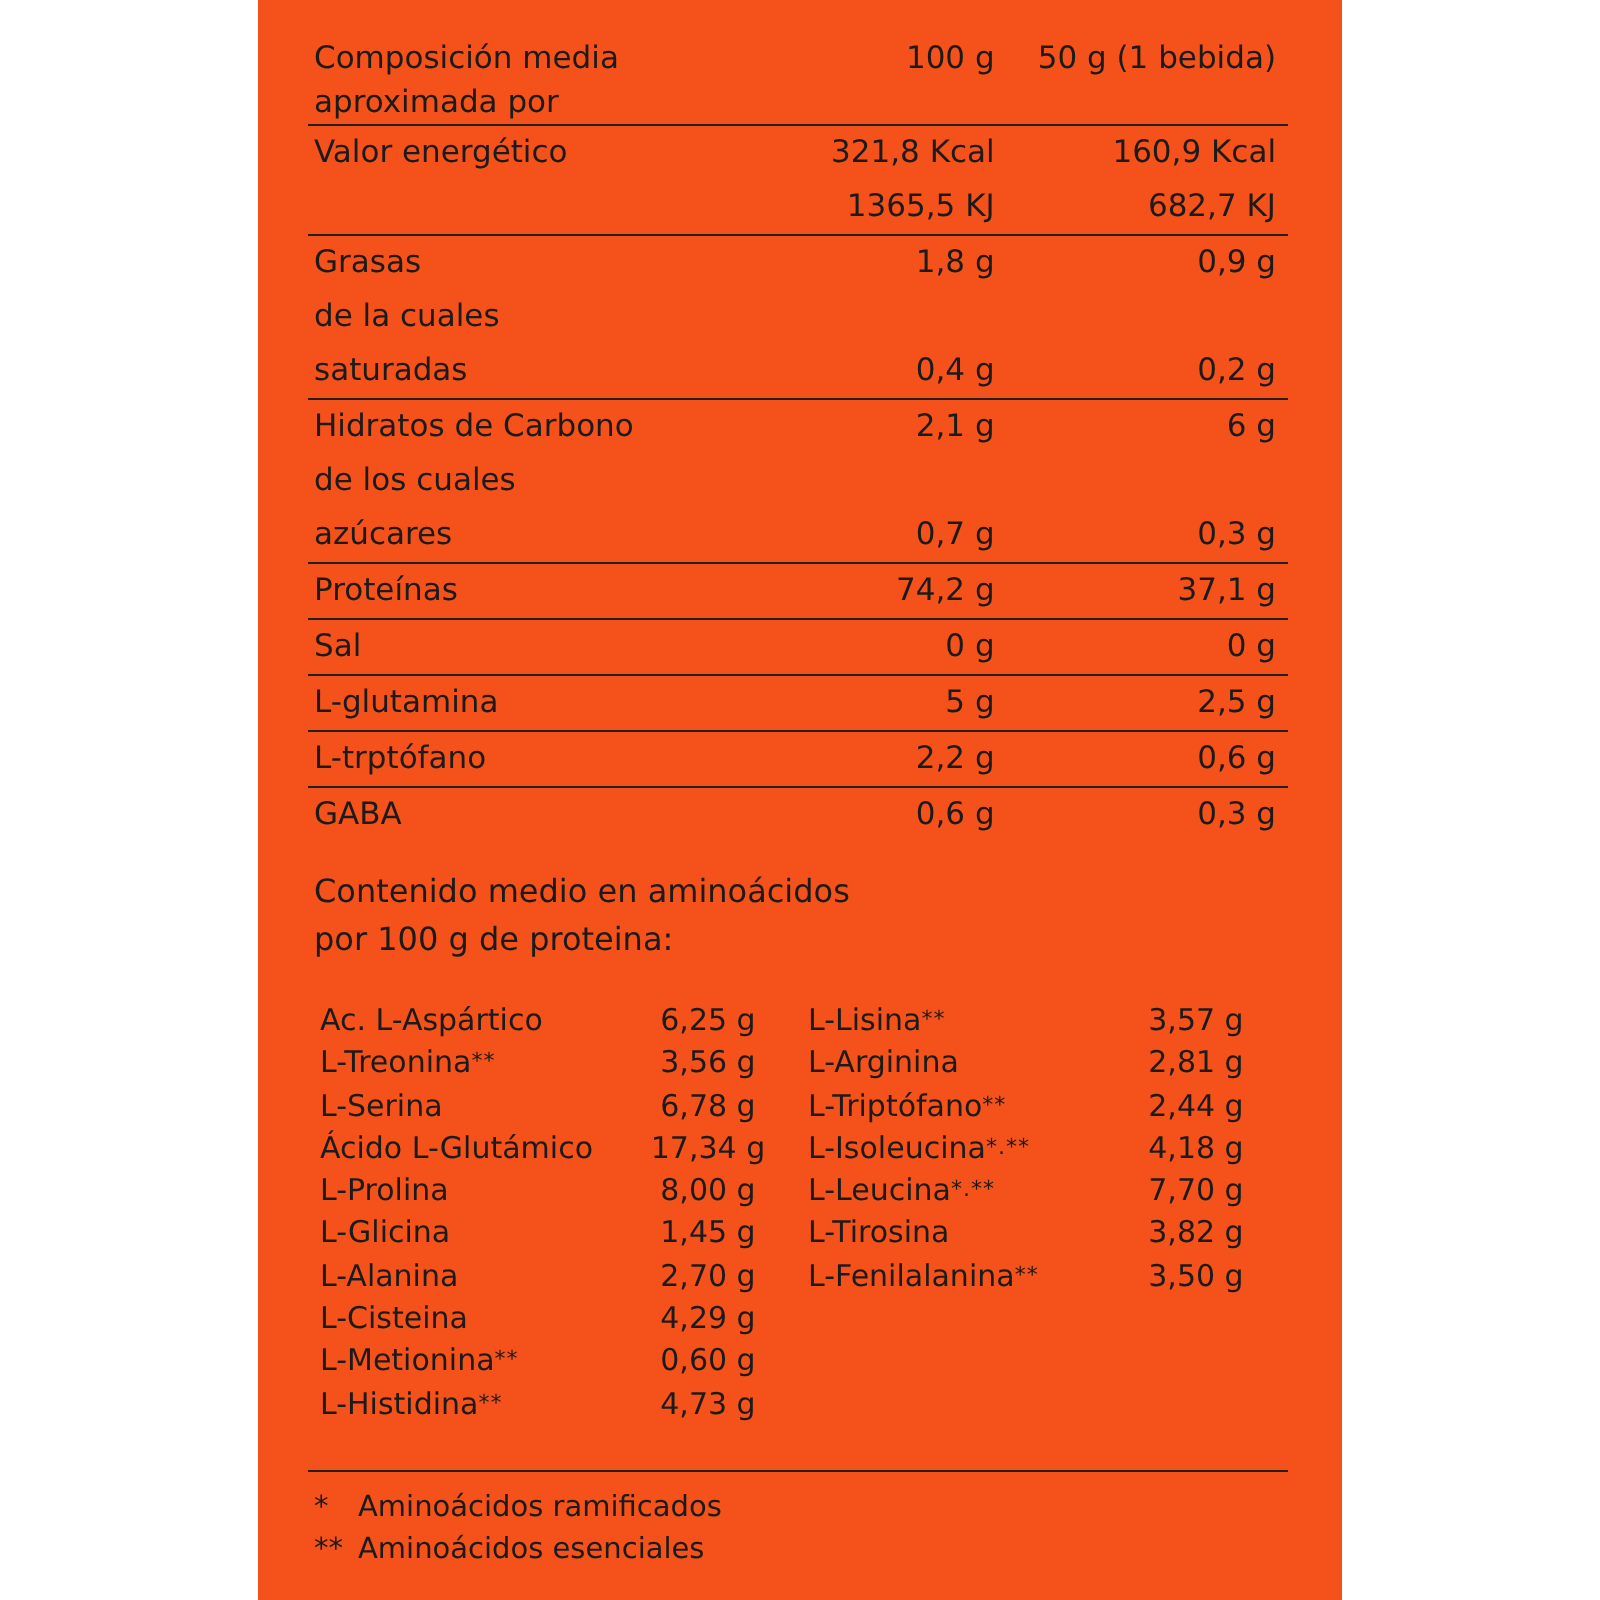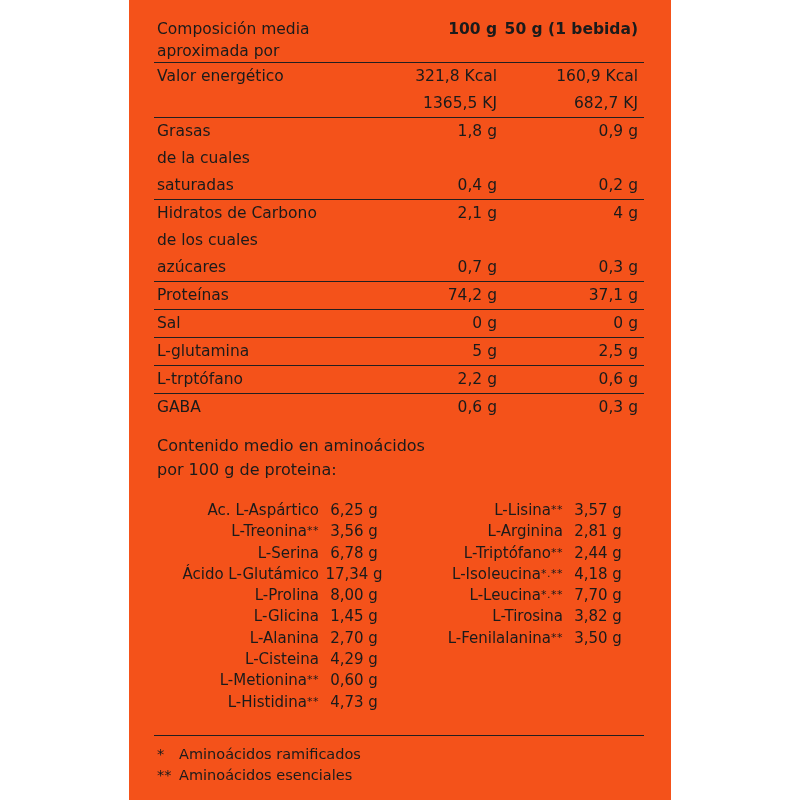"100 g" .hdr .c1, .hdr .c2 { font-weight: bold -> normal }
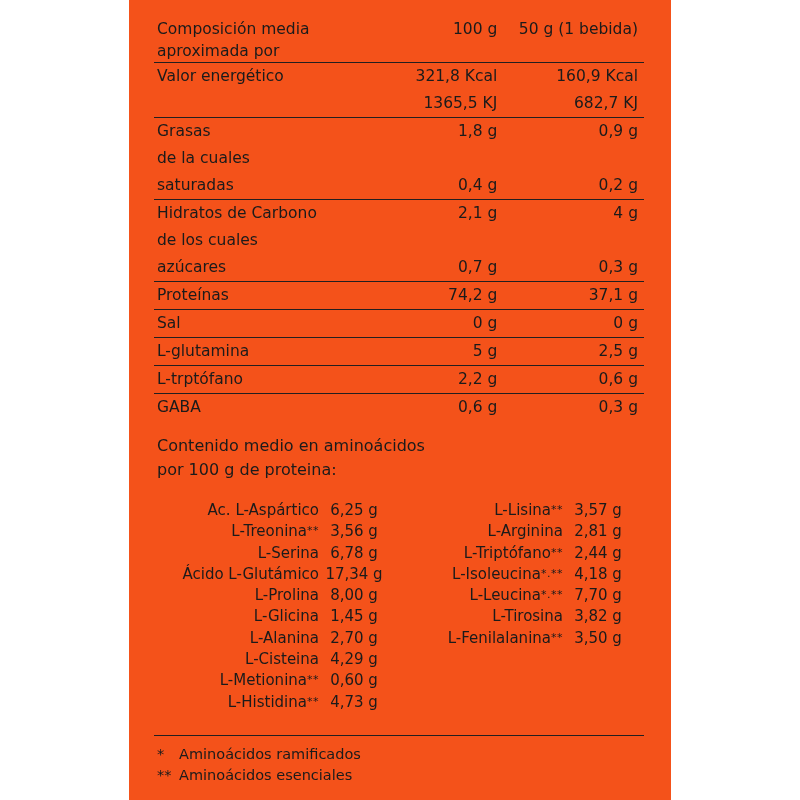"4 g" td.c2 { text: 4 -> 6 }
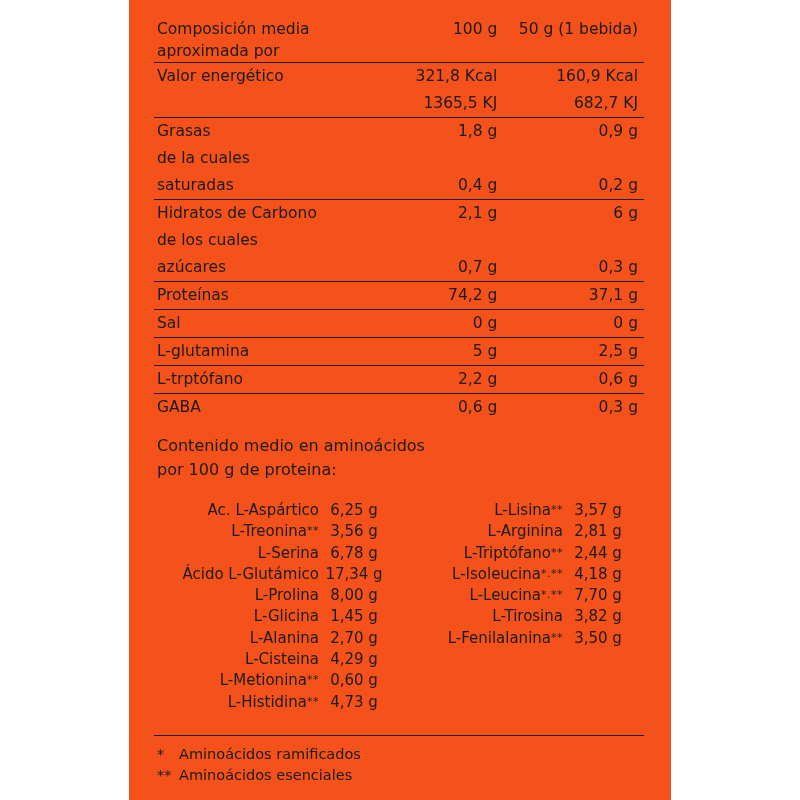"Ac. L-Aspártico" .amino-name { text-align: right -> none }
